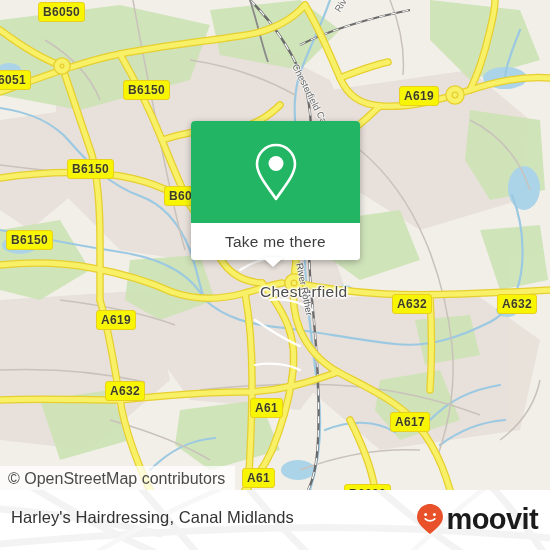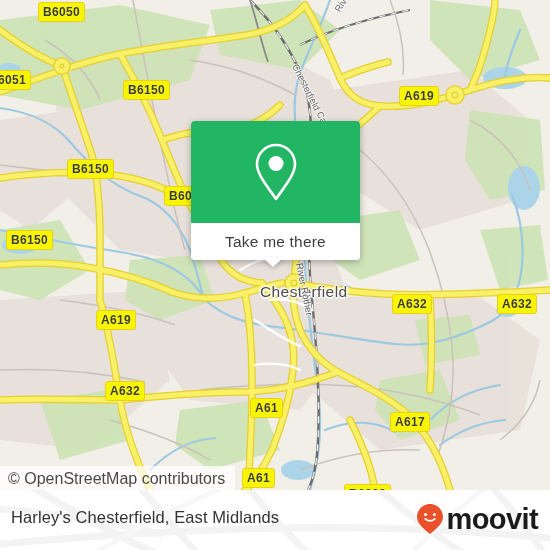"Harley's Chesterfield, East Midlands" div.footer-title { text: Chesterfield, East -> Hairdressing, Canal }
